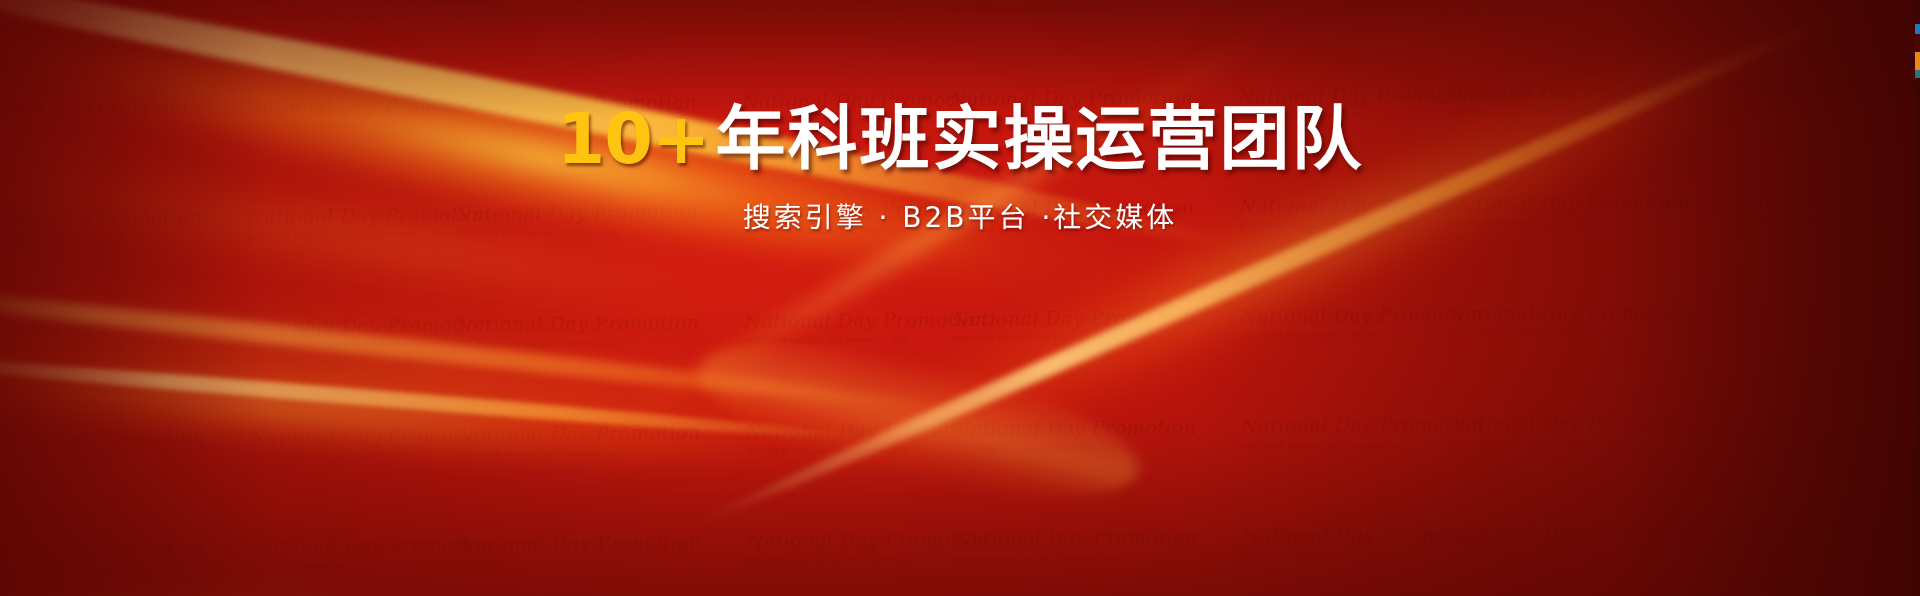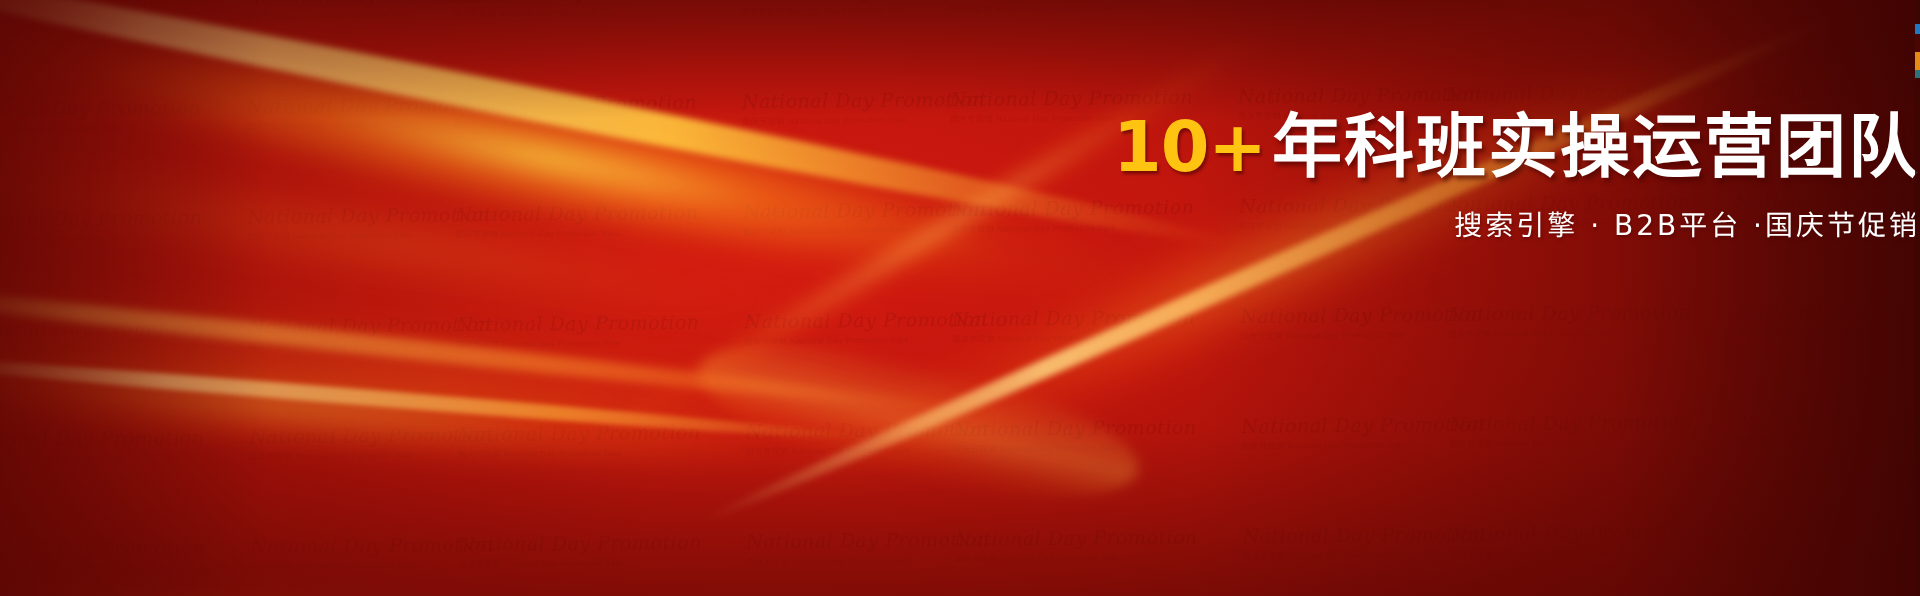"10+年科班实操运营团队" .content { text-align: right -> center; top: 112px -> 104px }
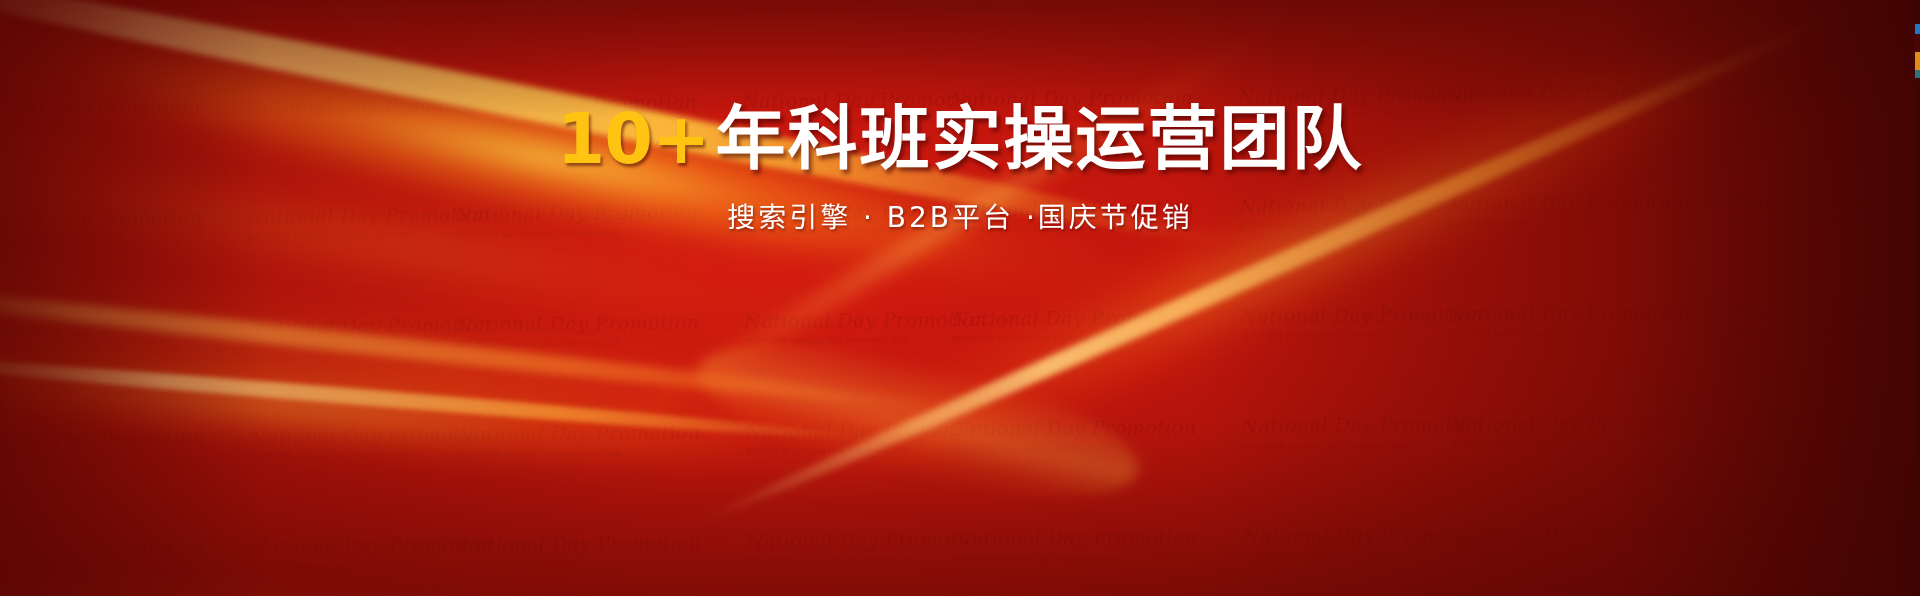"搜索引擎 · B2B平台 ·国庆节促销" div.tagline { text: 国庆节促销 -> 社交媒体 }
